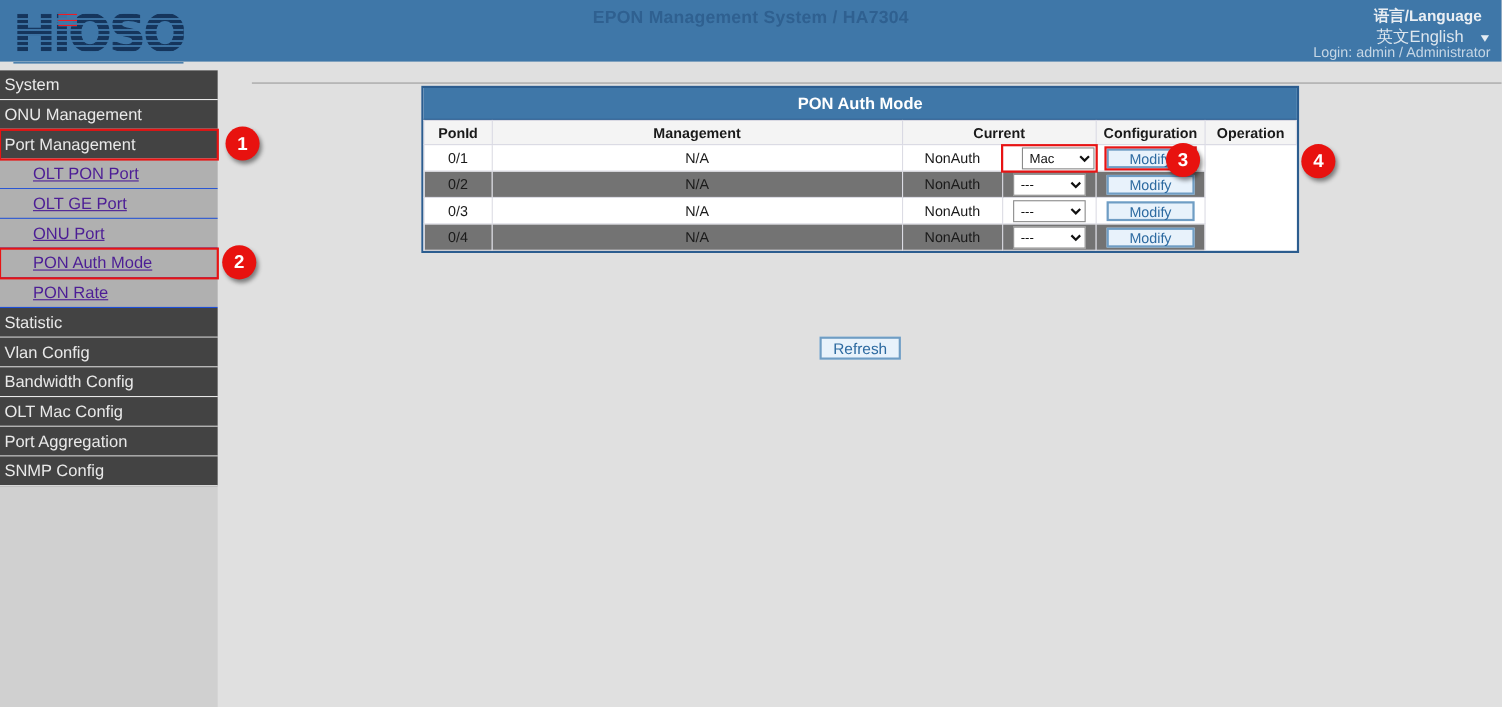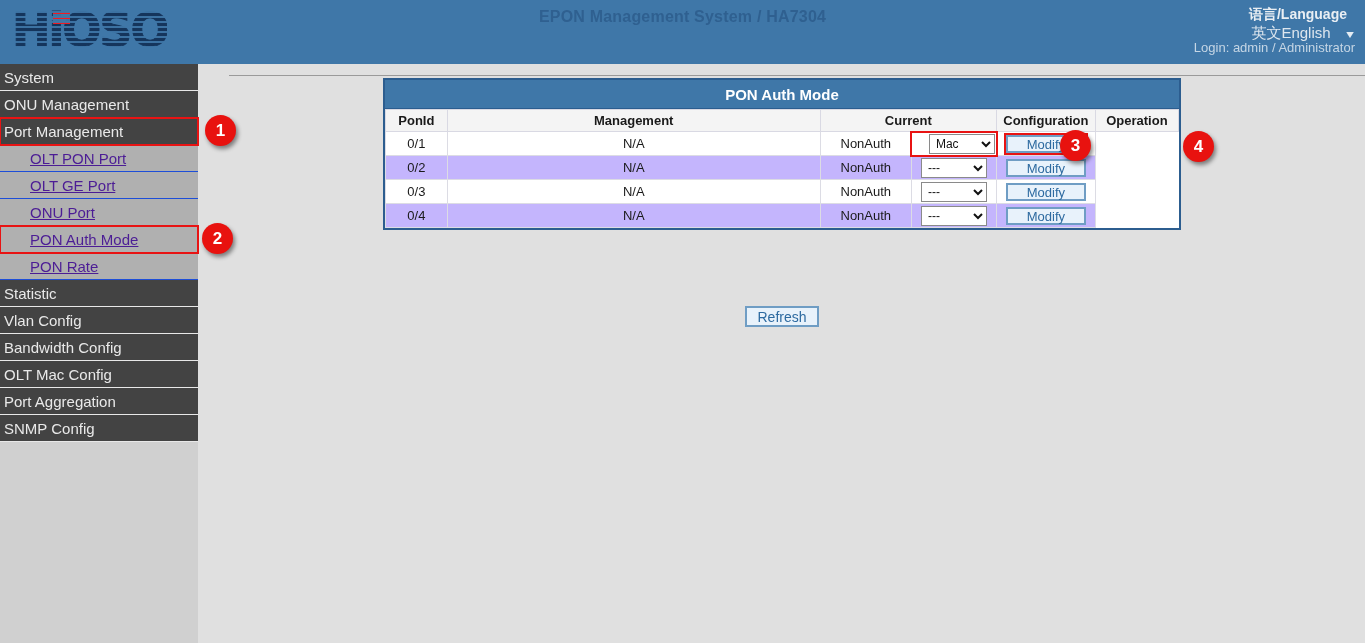"EPON Management System / HA7304" .header { height: 76px -> 56px }
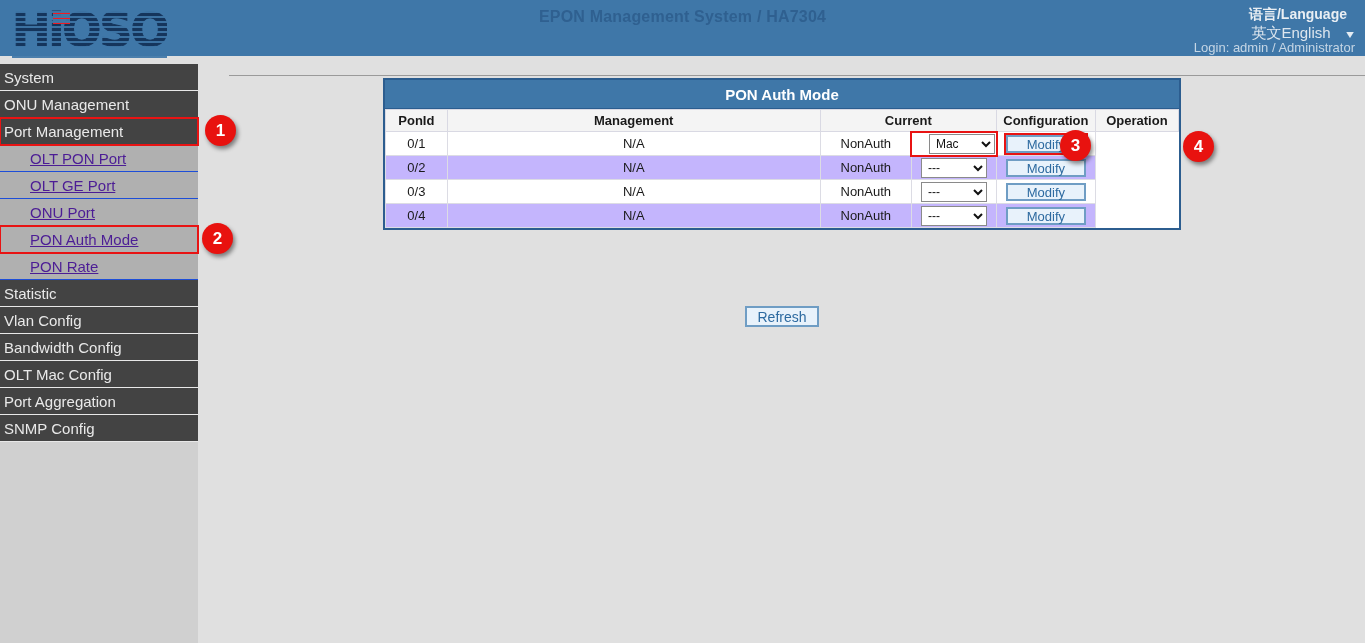"0/2" table.grid tr.alt td { background: #c4b5fd -> #737373 }
